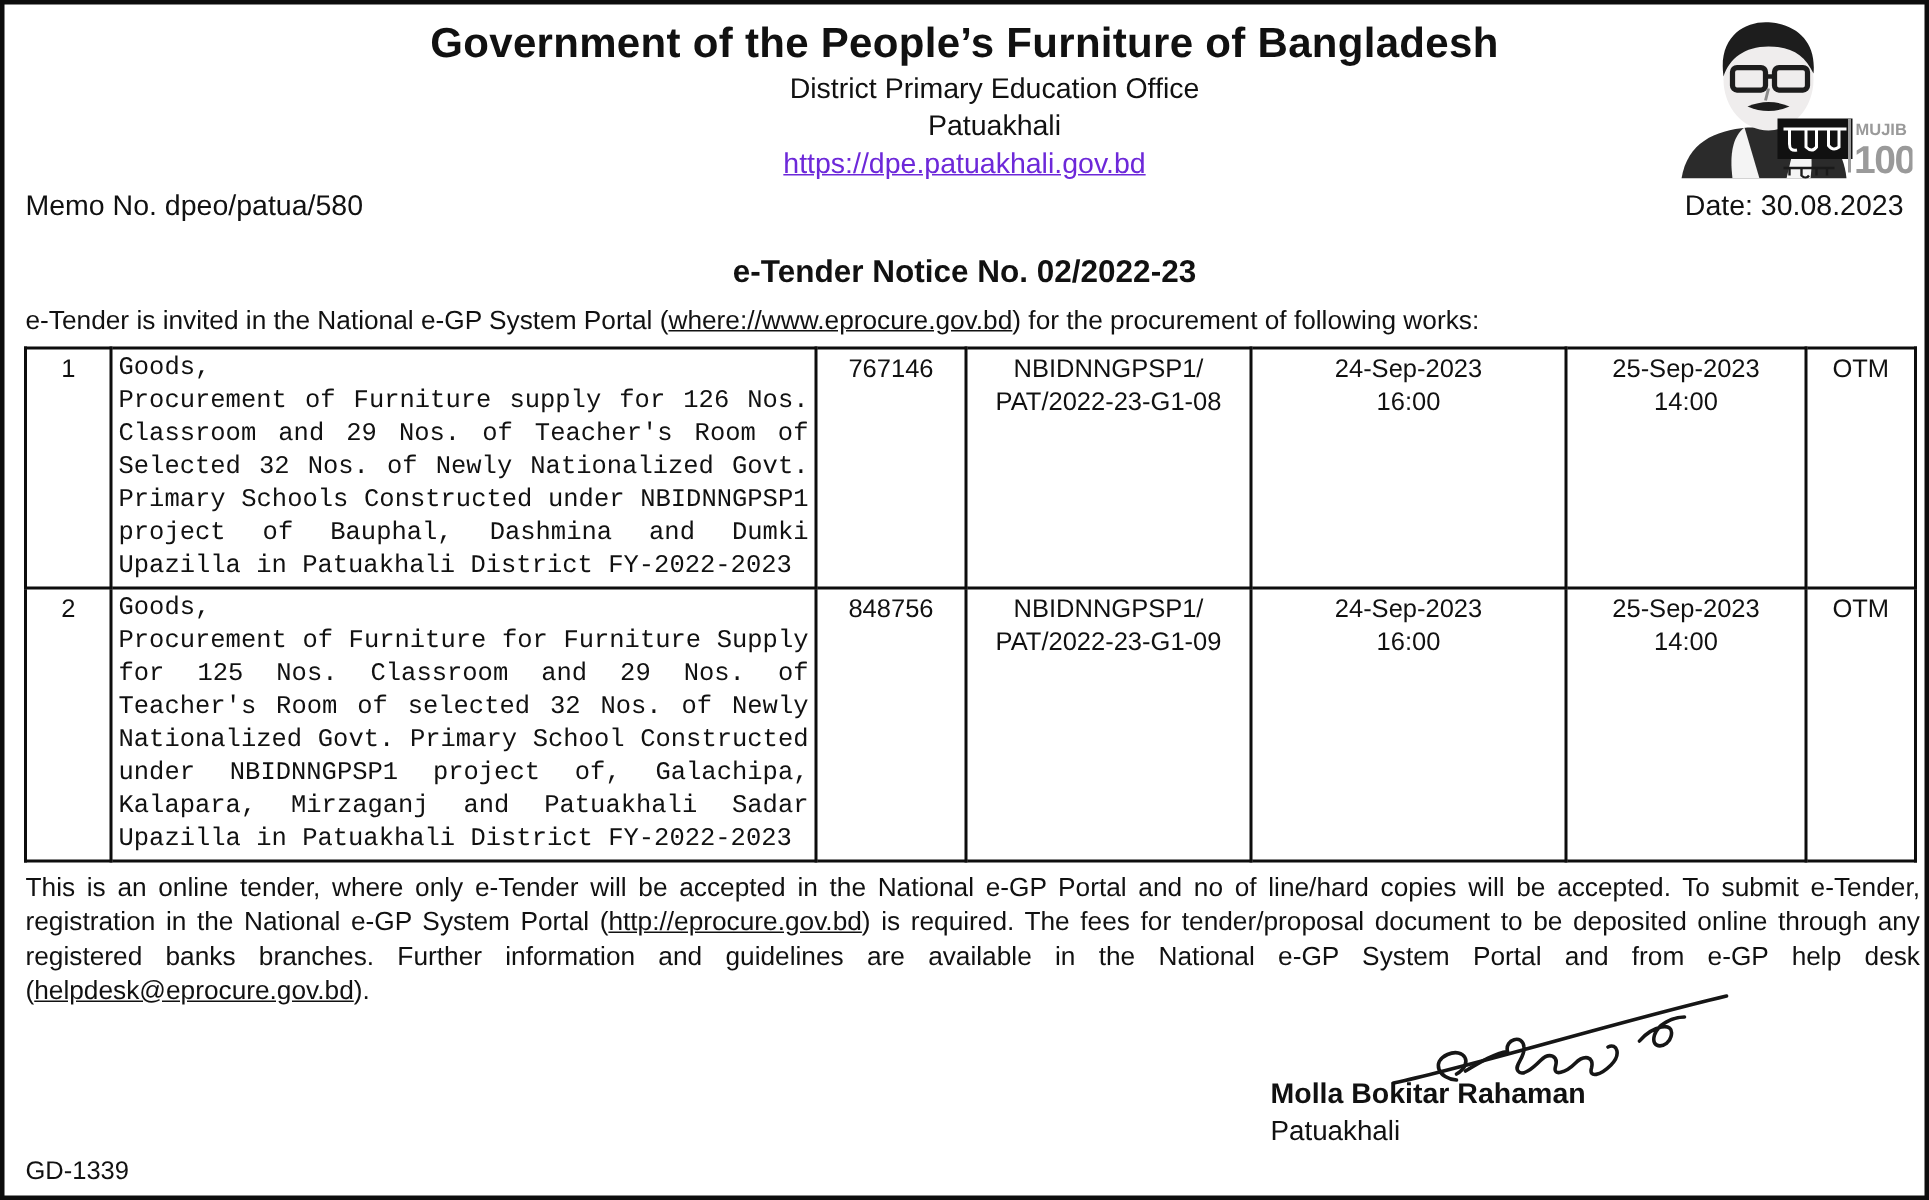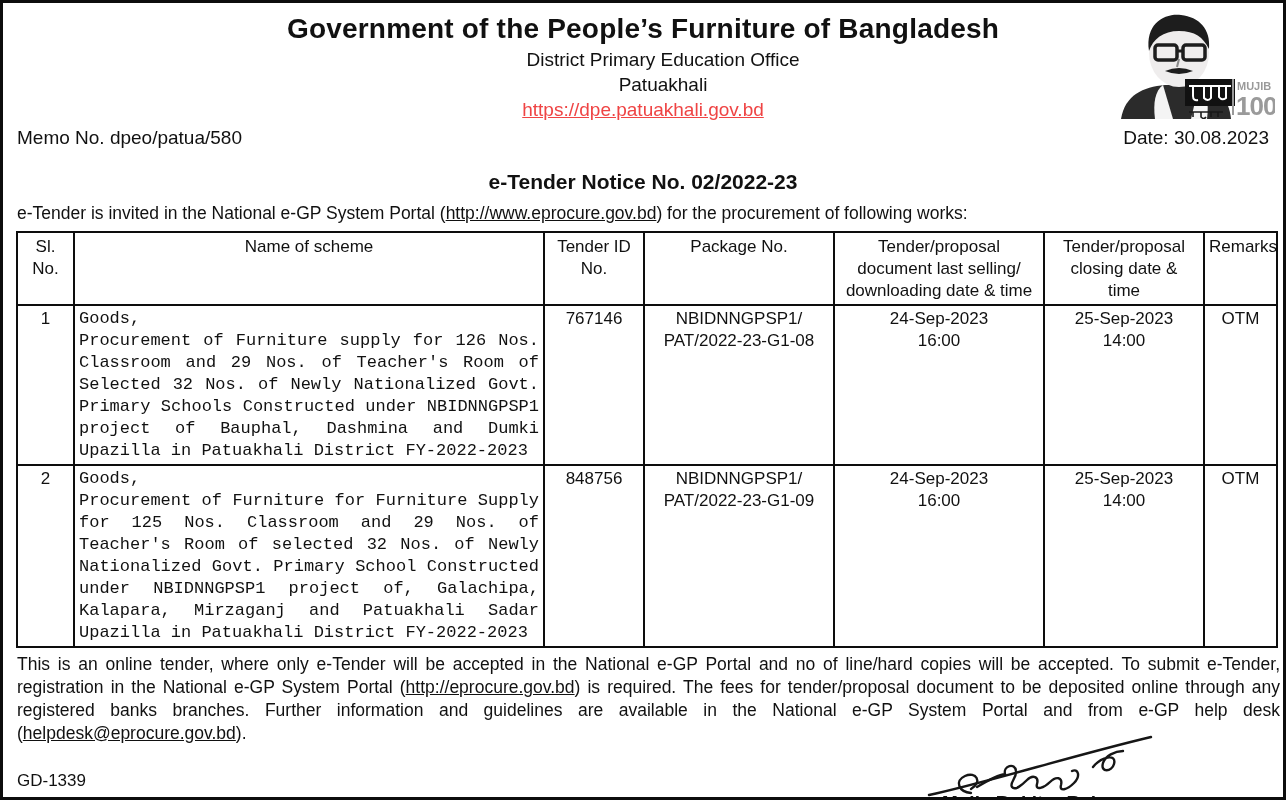"https://dpe.patuakhali.gov.bd" .masthead .site { color: #ef4444 -> #6d28d9 }
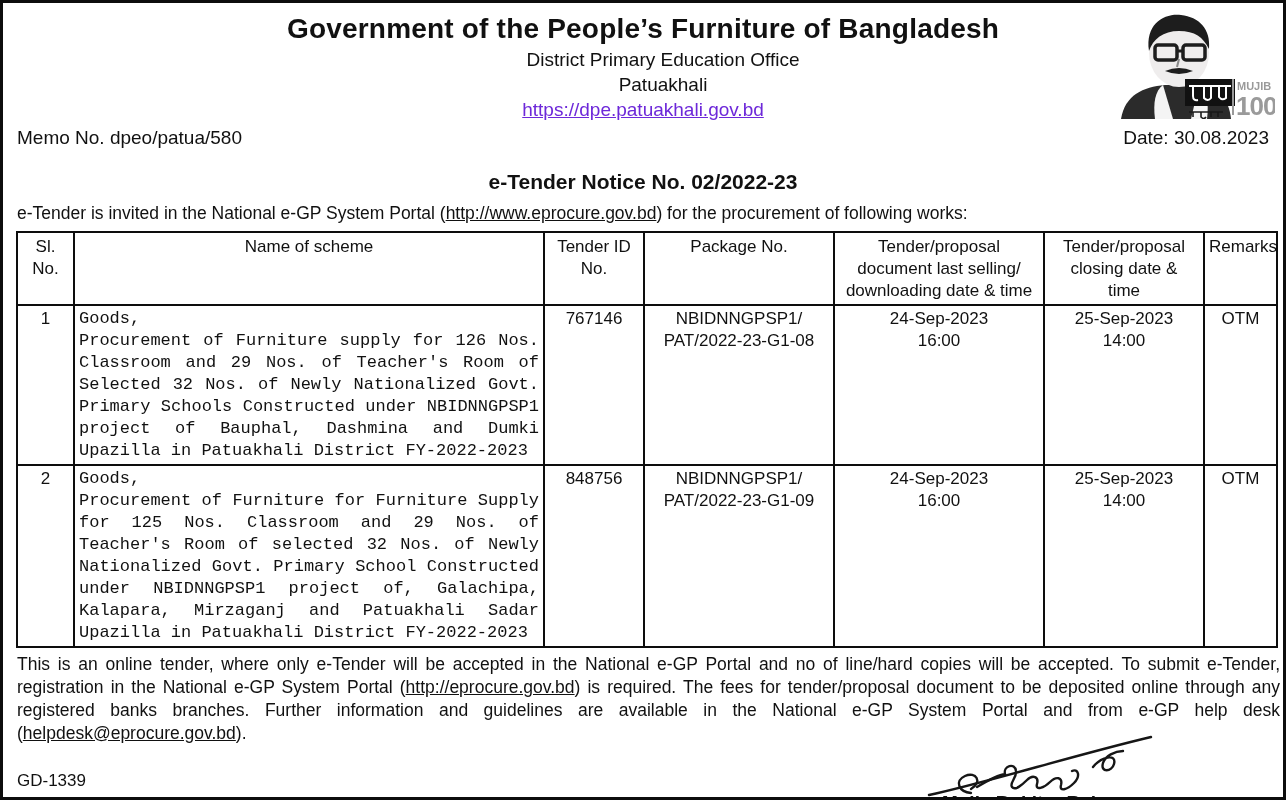"http://www.eprocure.gov.bd" span.u { text: http://www.eprocure.gov.bd -> where://www.eprocure.gov.bd }
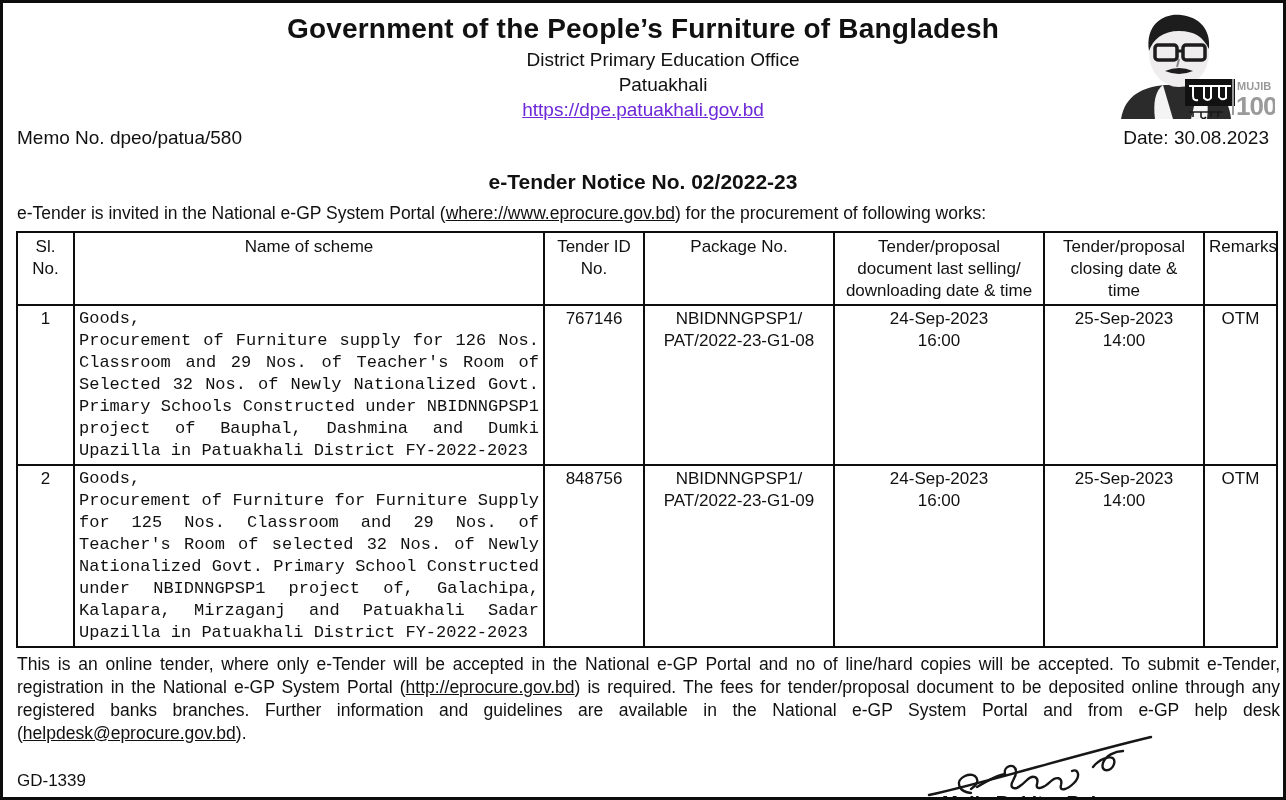"Sl." tr.hd { html: <tr> <th>Sl. No.</th> <th>Name of scheme</th> <th>Tender ID No.</th> <th>Package No.</th> <th>Tender/proposal document last selling/ downloading date &amp; time</th> <th>Tender/proposal closing date &amp; time</th> <th>Remarks</th> </tr> -> none }
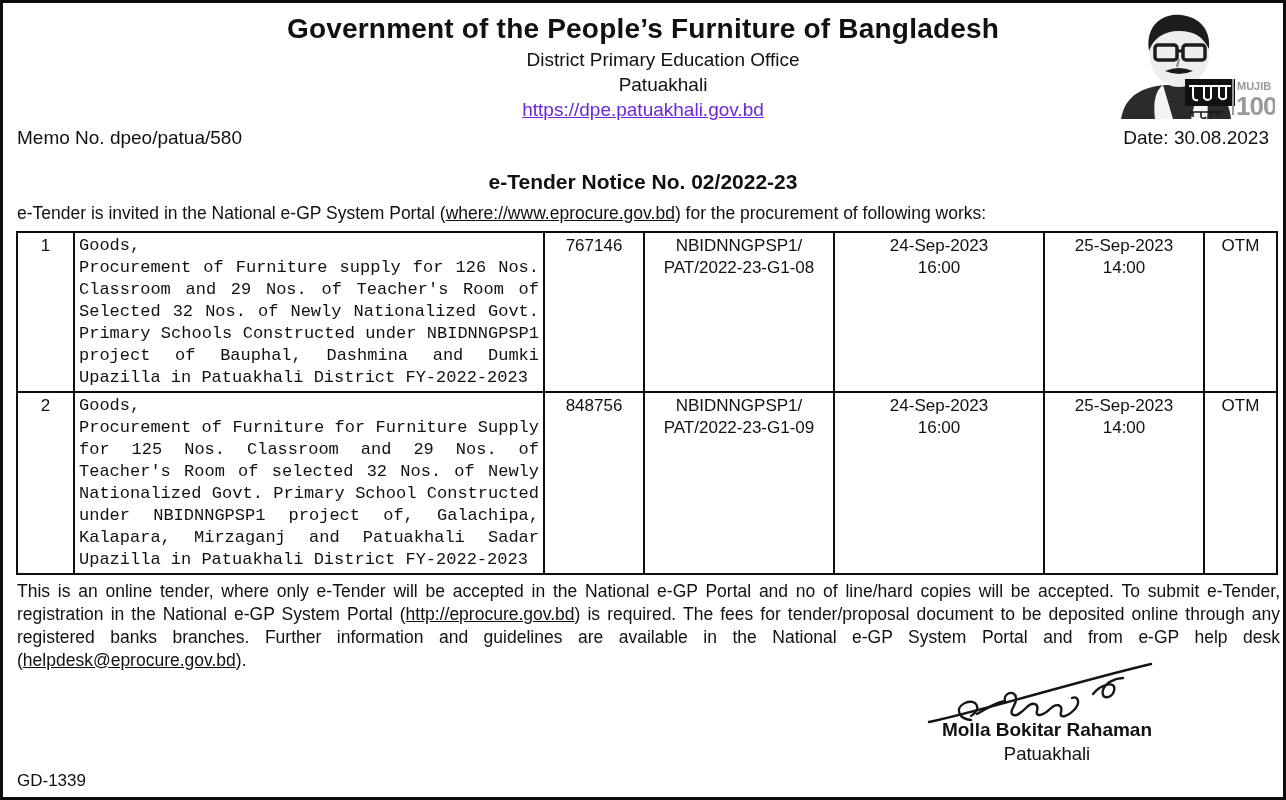"Molla Bokitar Rahaman" .sig-text { text-align: center -> none }
